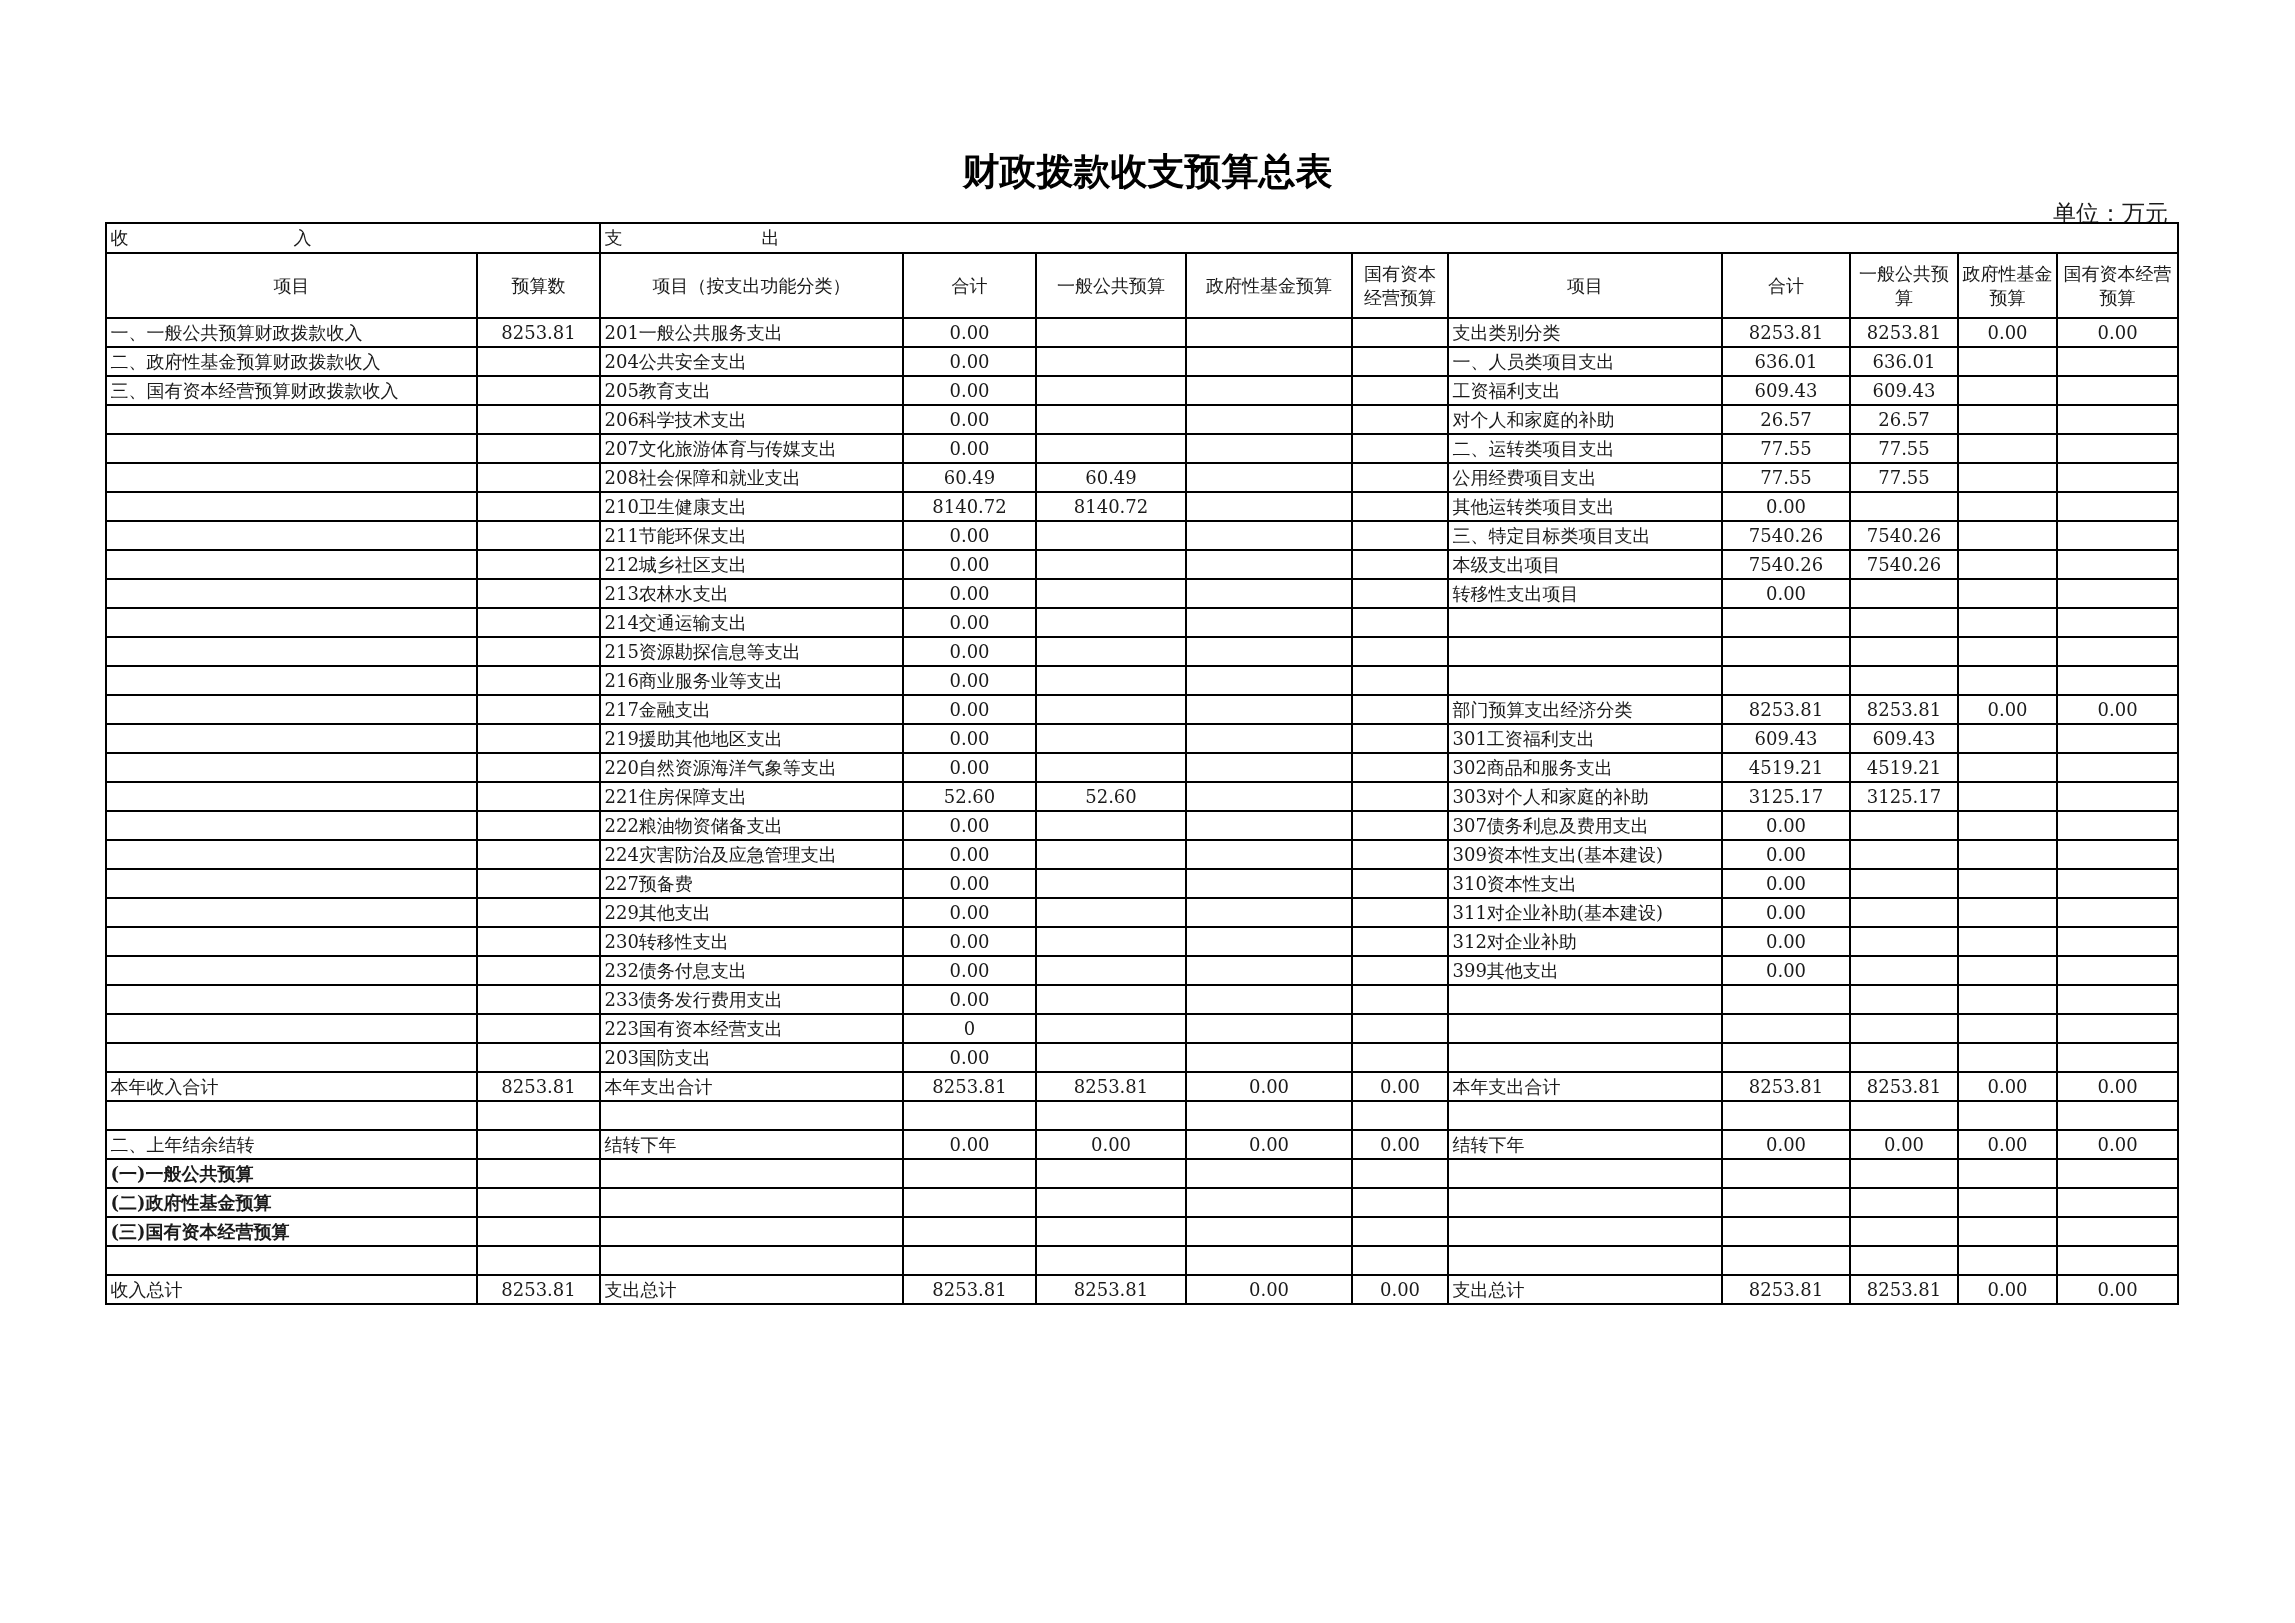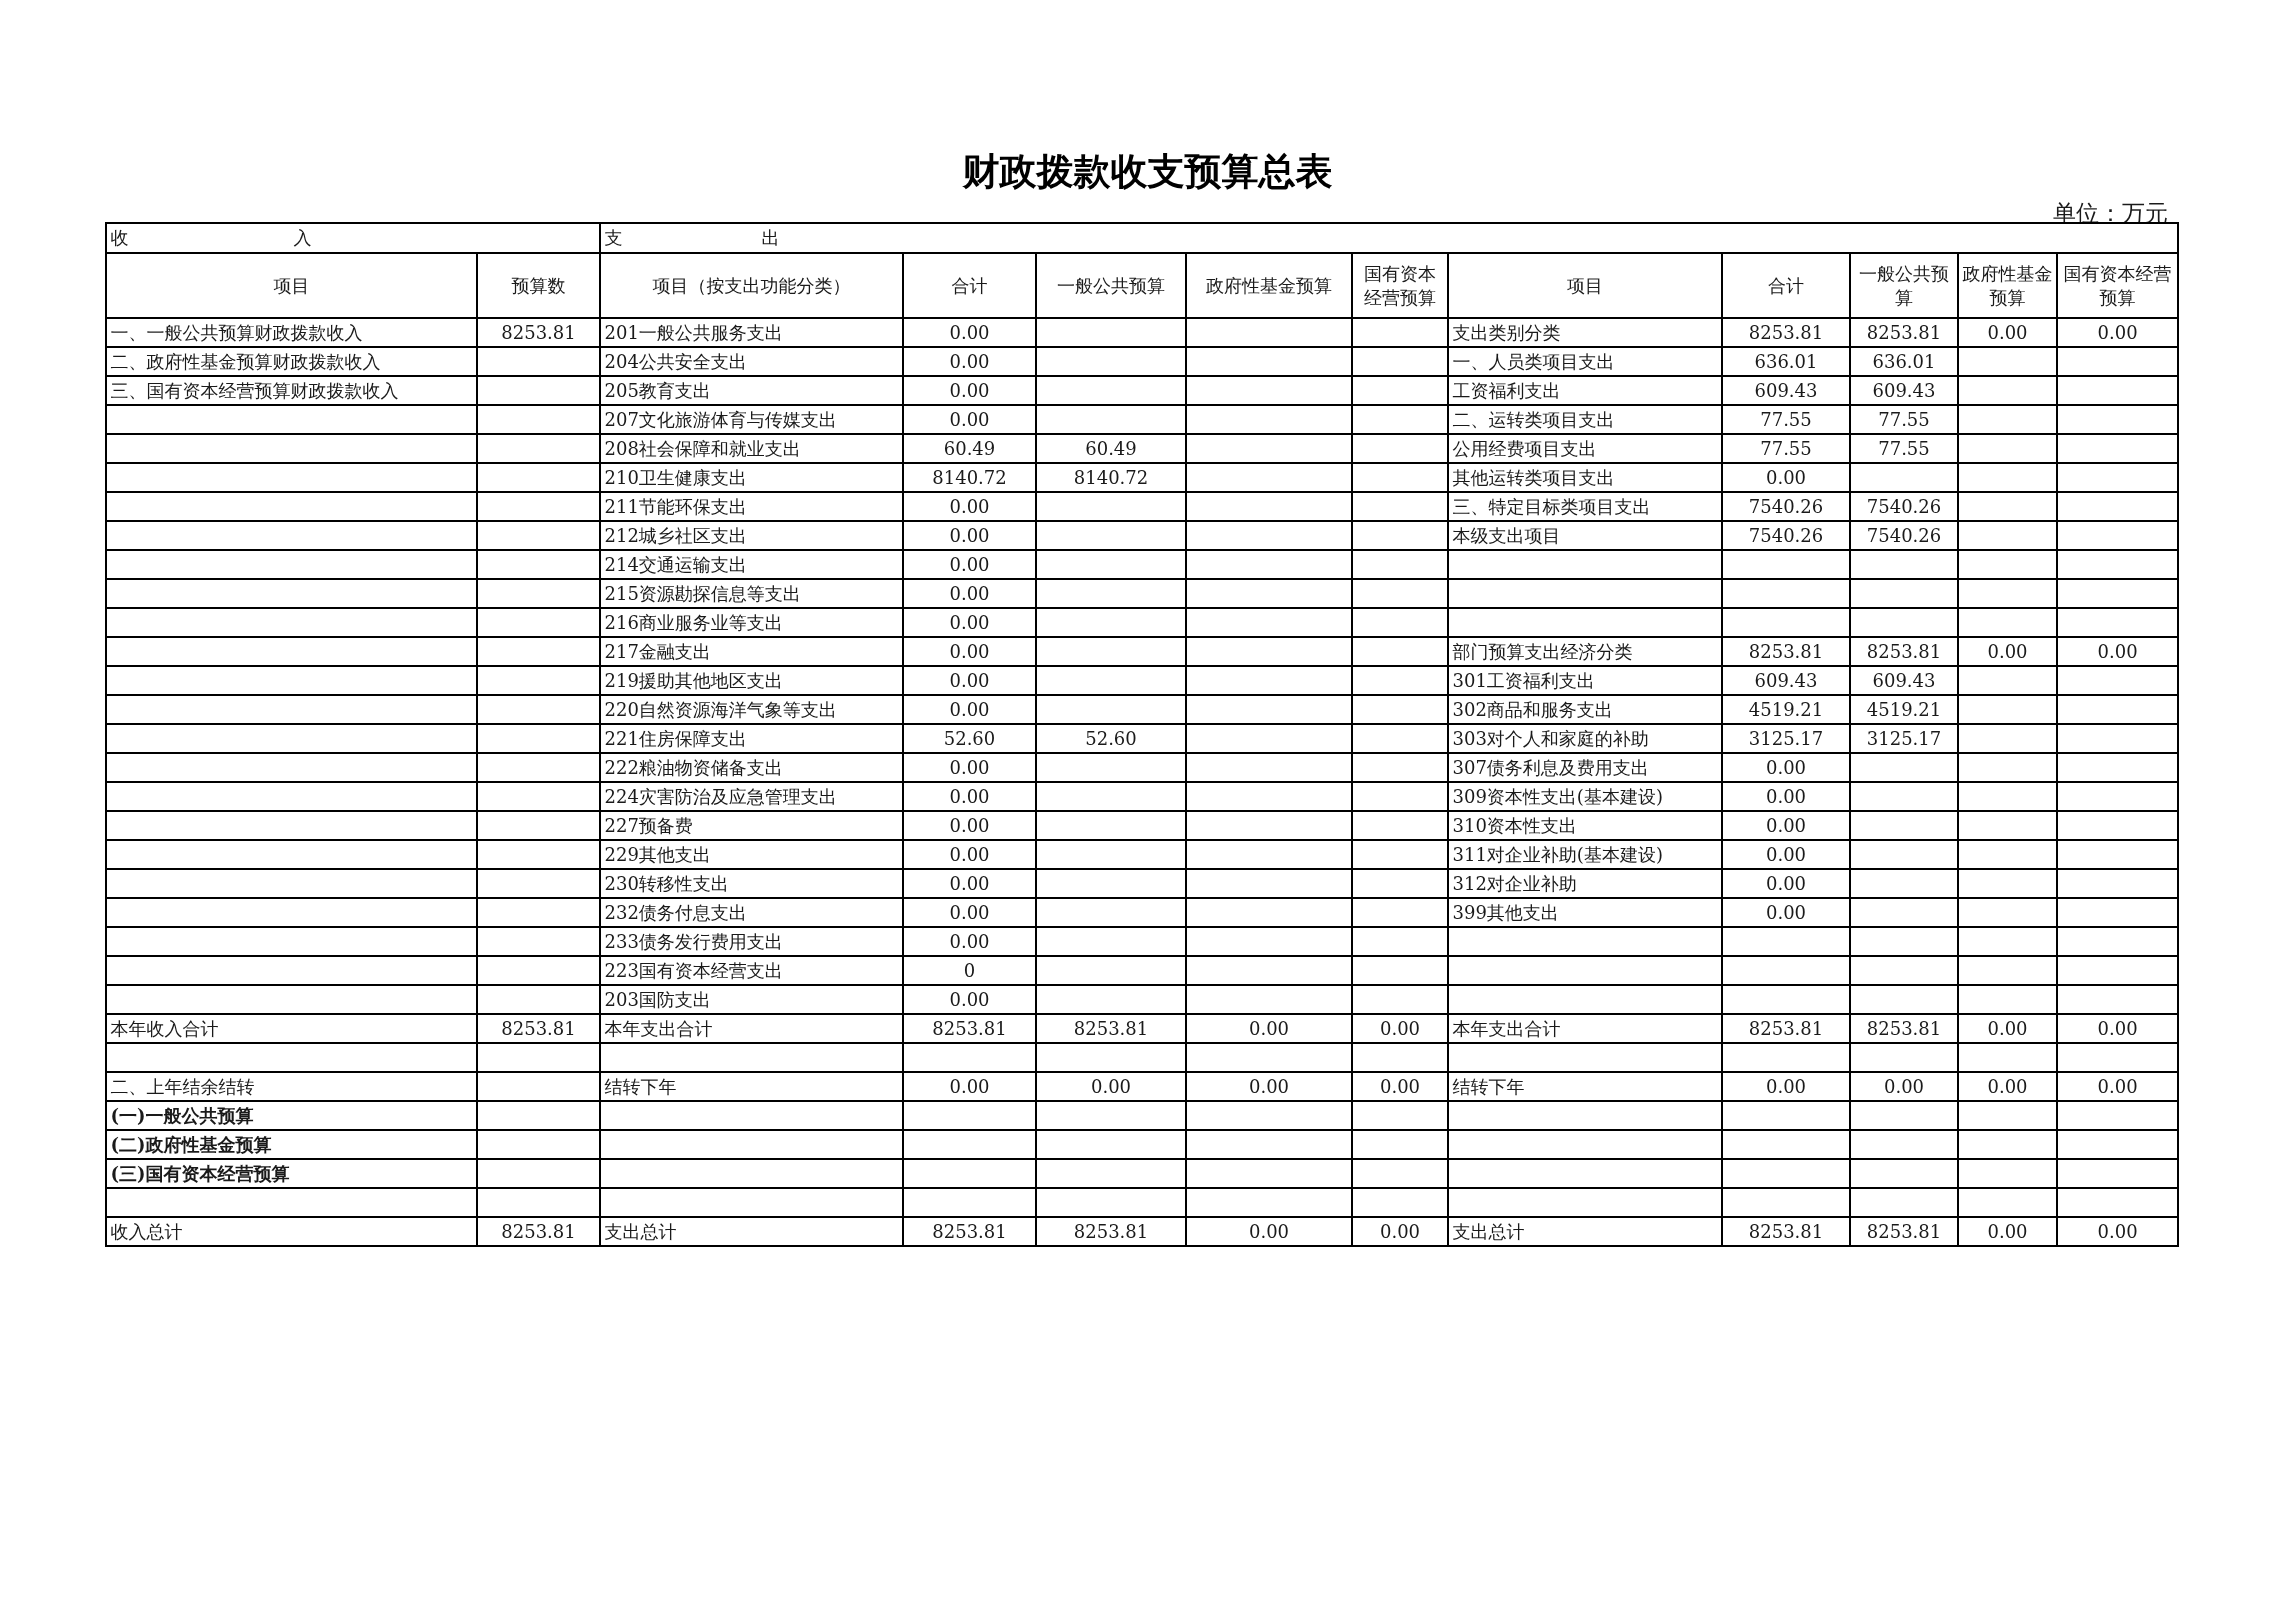"206科学技术支出" tr.body { html: none -> <tr> <td></td> <td></td> <td>206科学技术支出</td> <td>0.00</td> <td></td> <td></td> <td></td> <td>对个人和家庭的补助</td> <td>26.57</td> <td>26.57</td> <td></td> <td></td> </tr> }
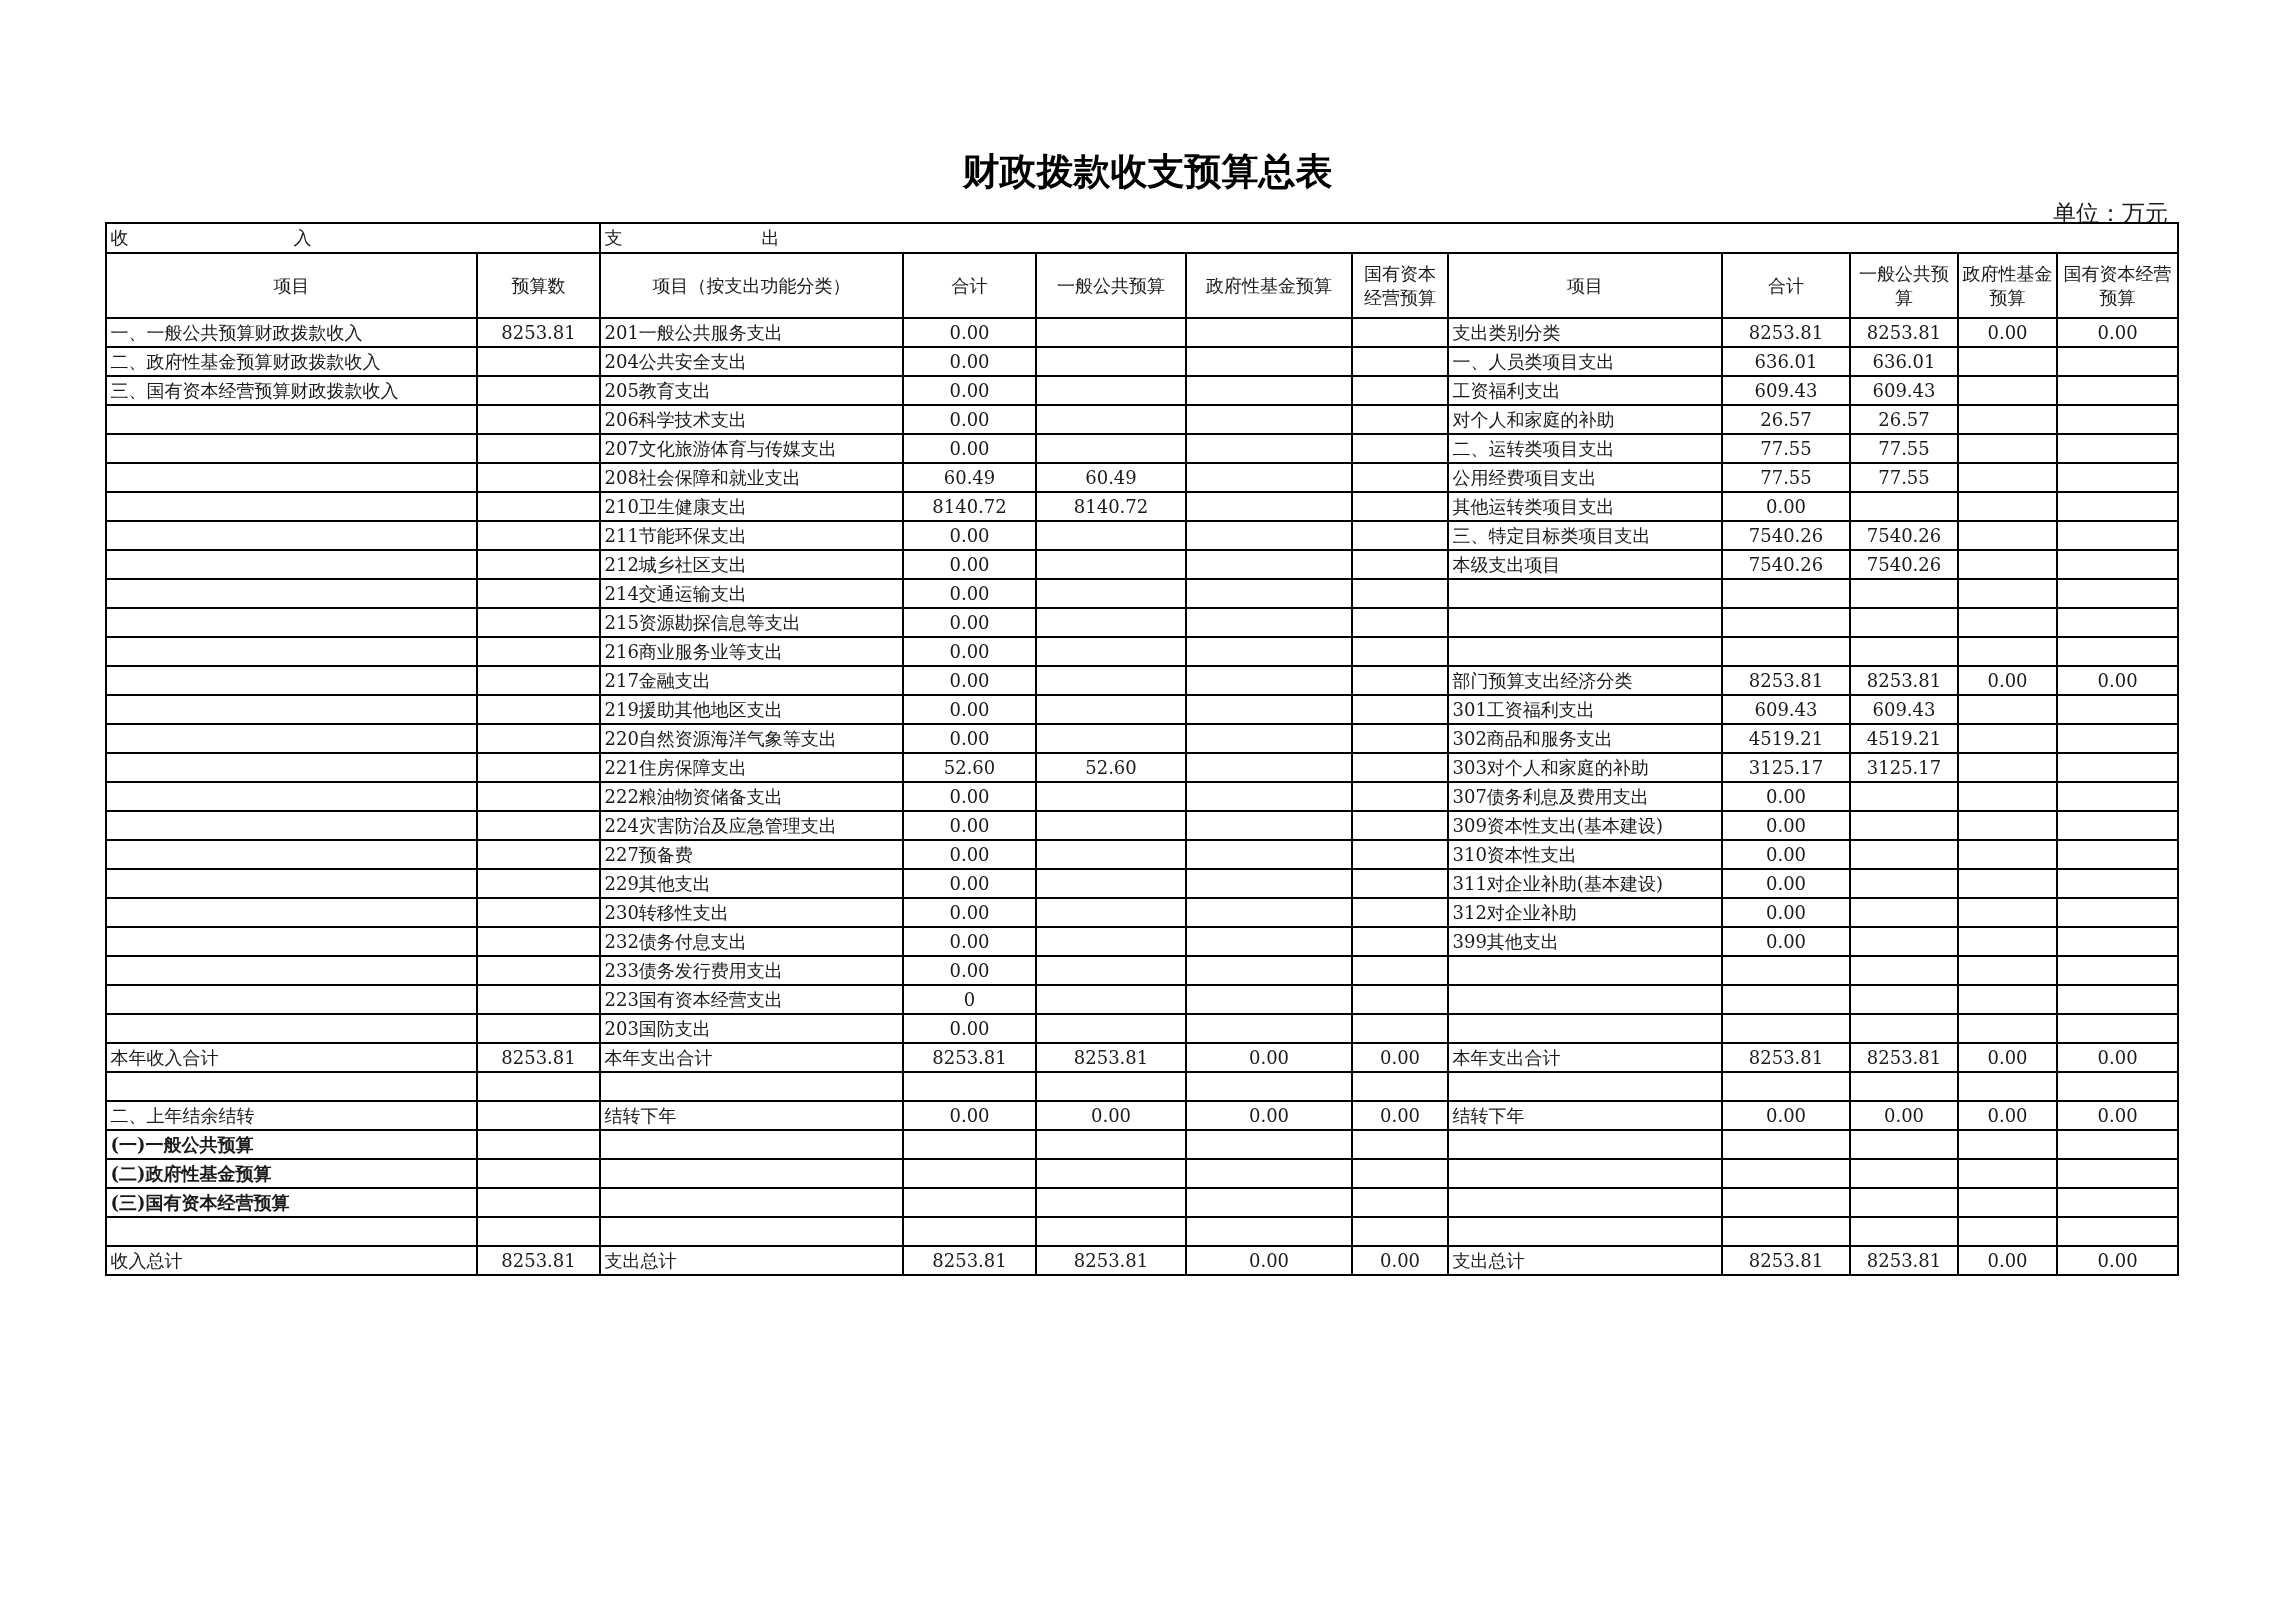"213农林水支出" tr.body { html: none -> <tr> <td></td> <td></td> <td>213农林水支出</td> <td>0.00</td> <td></td> <td></td> <td></td> <td>转移性支出项目</td> <td>0.00</td> <td></td> <td></td> <td></td> </tr> }
